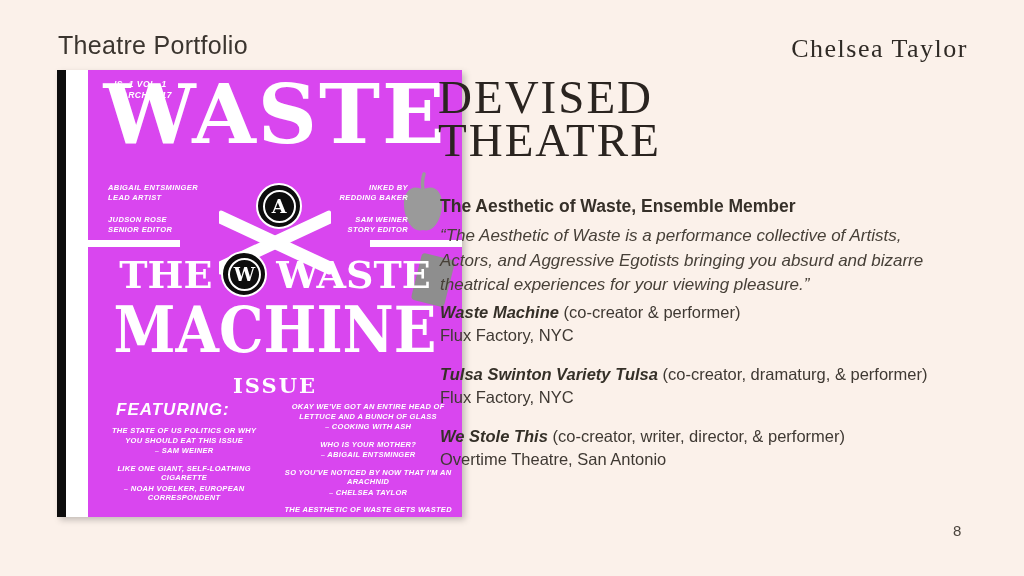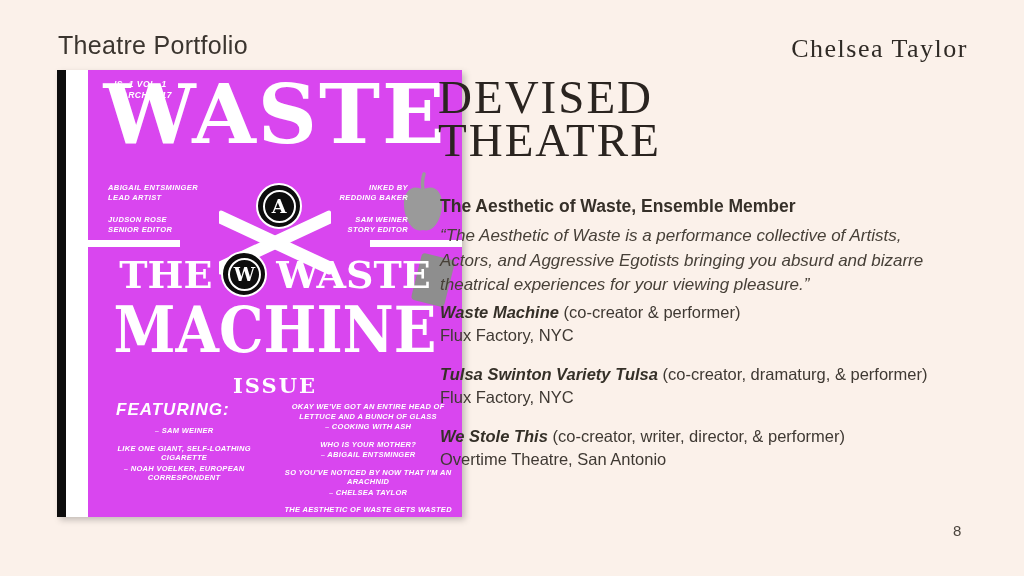"THE STATE OF US POLITICS" div { html: none -> <div>THE STATE OF US POLITICS OR WHY YOU SHOULD EAT THIS ISSUE</div> }
